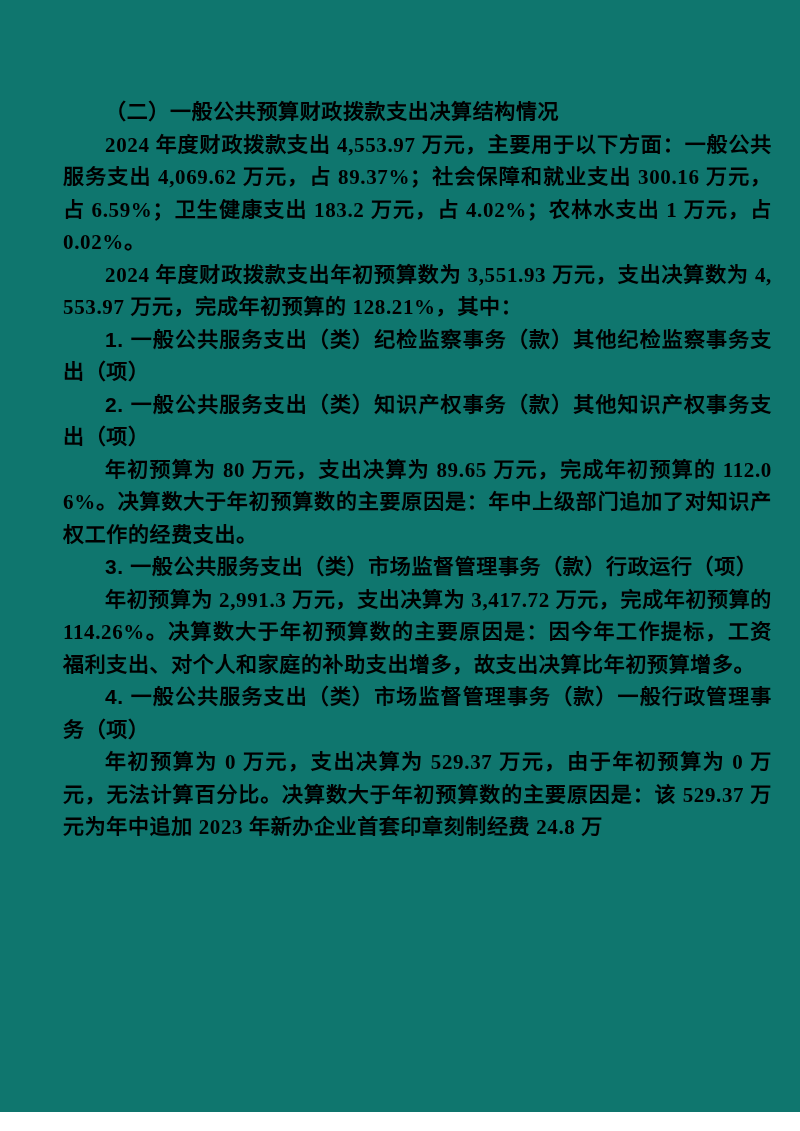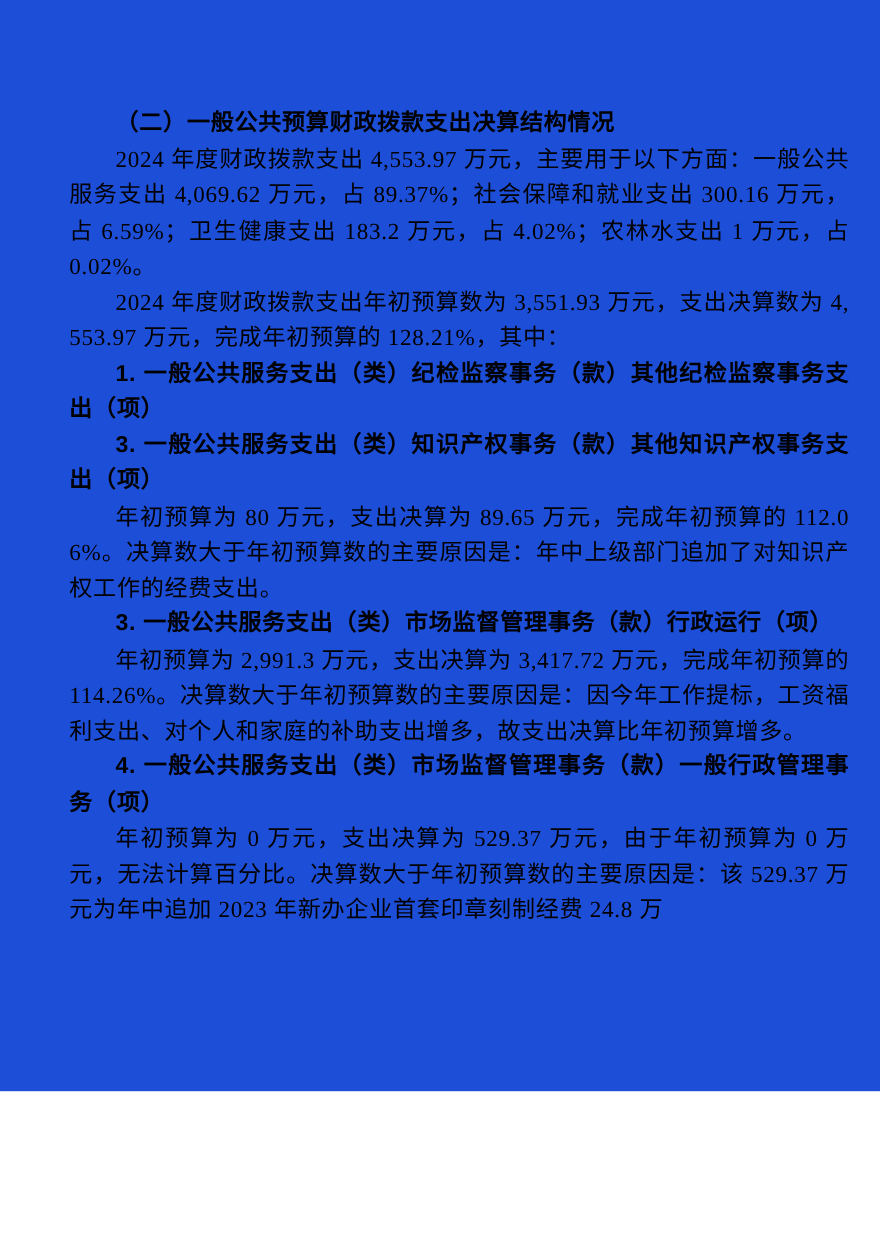"（二）一般公共预算财政拨款支出决算结构情况" .page { background: #1d4ed8 -> #0f766e; height: 992px -> 1112px }
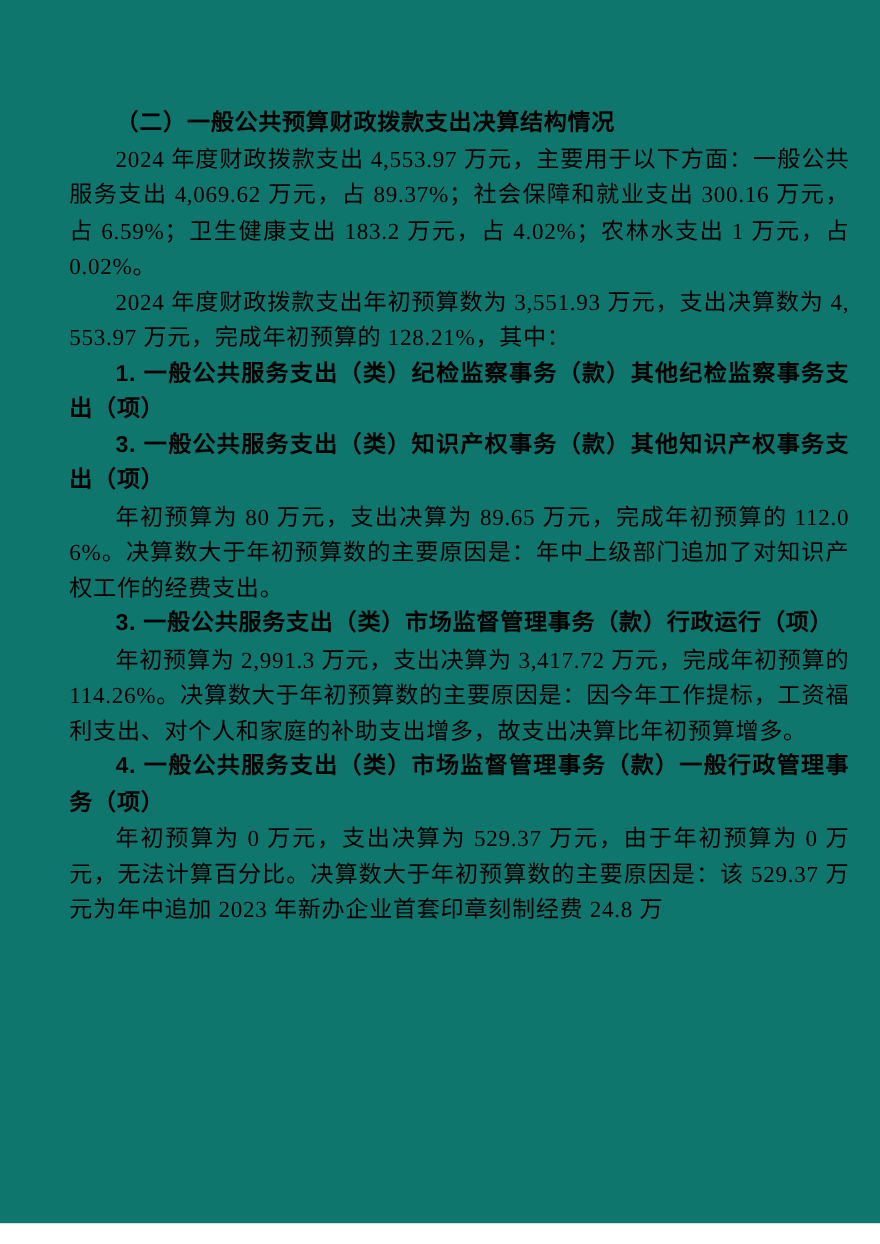"2024 年度财政拨款支出 4,553.97" .doc-paragraph { font-weight: normal -> bold }
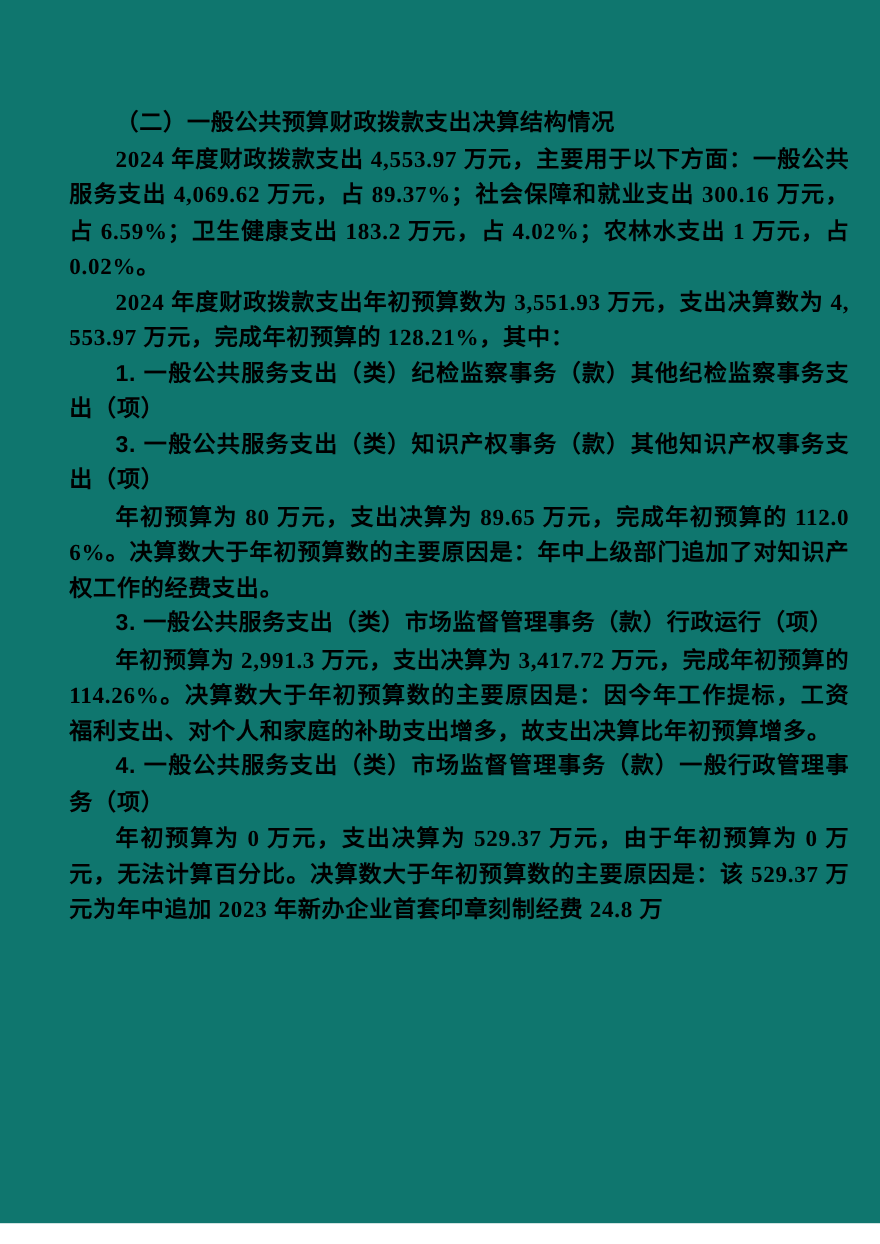"3. 一般公共服务支出（类）知识产权事务（款）其他知识产权事务支出（项）" p.doc-block { text: 3 -> 2 }
